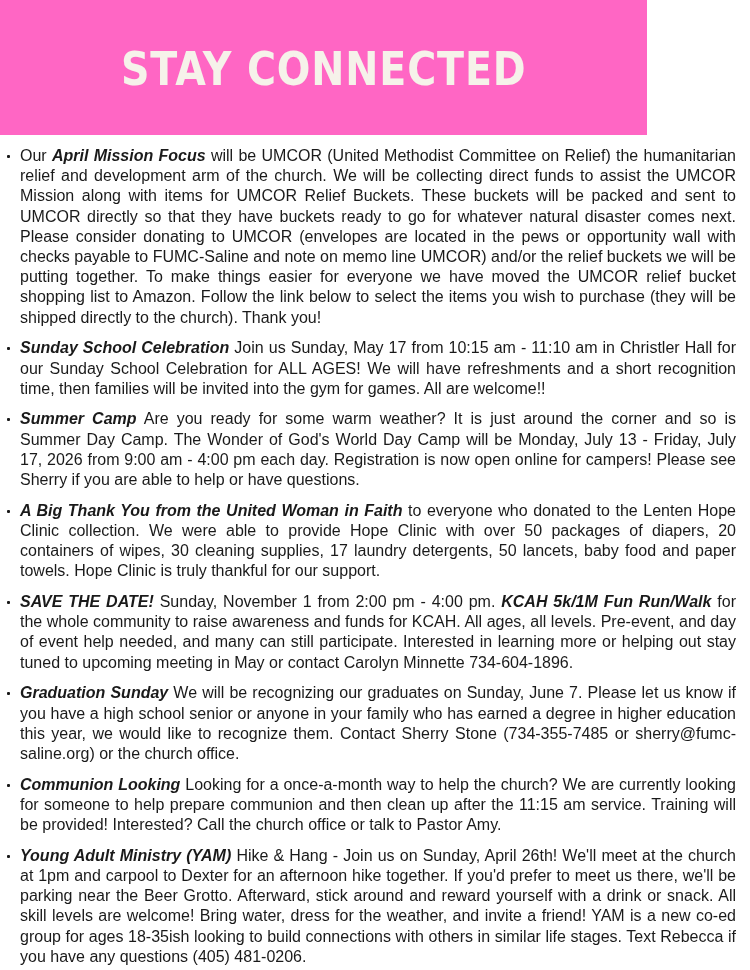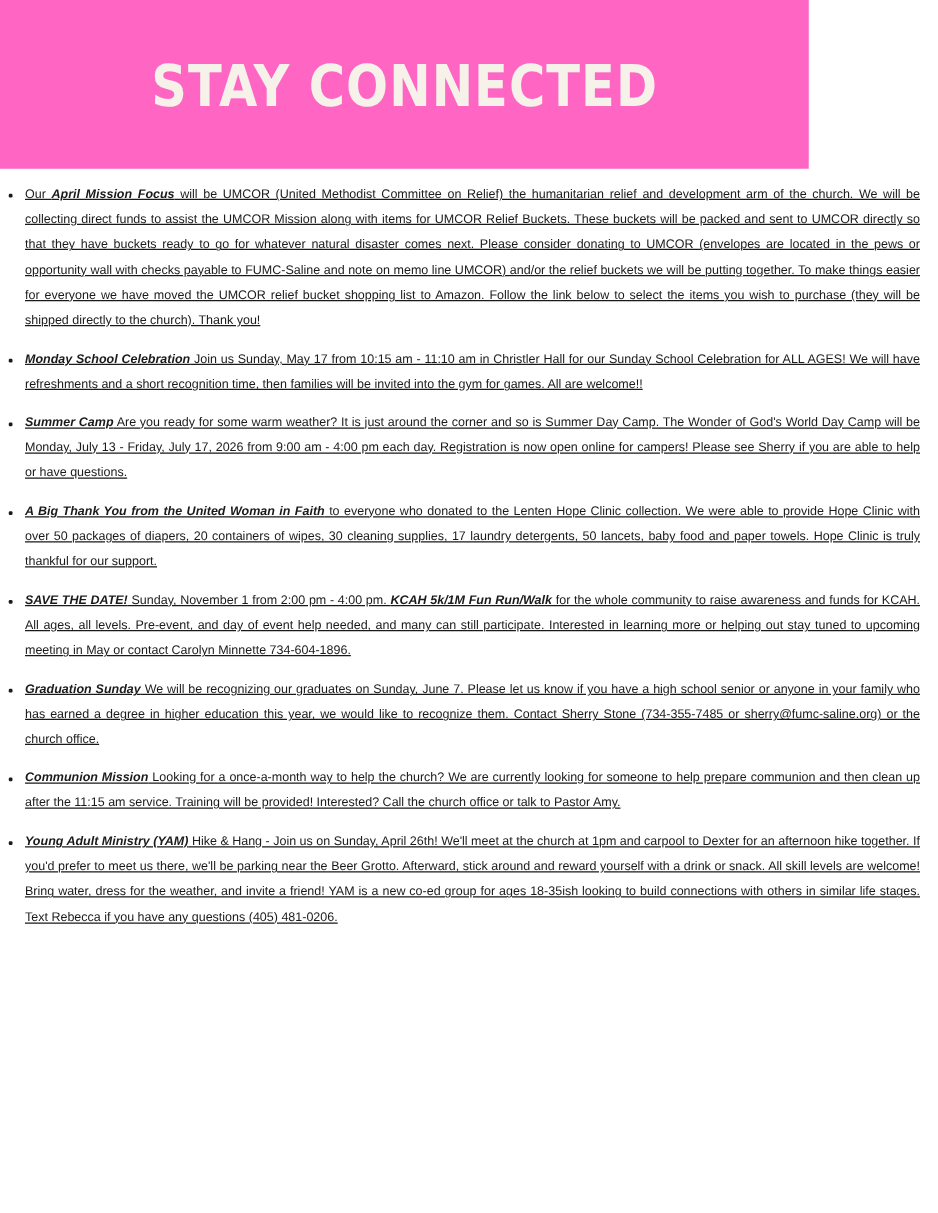"Our April Mission Focus will" li.item { font-size: 10px -> 16px; text-decoration: underline -> none }
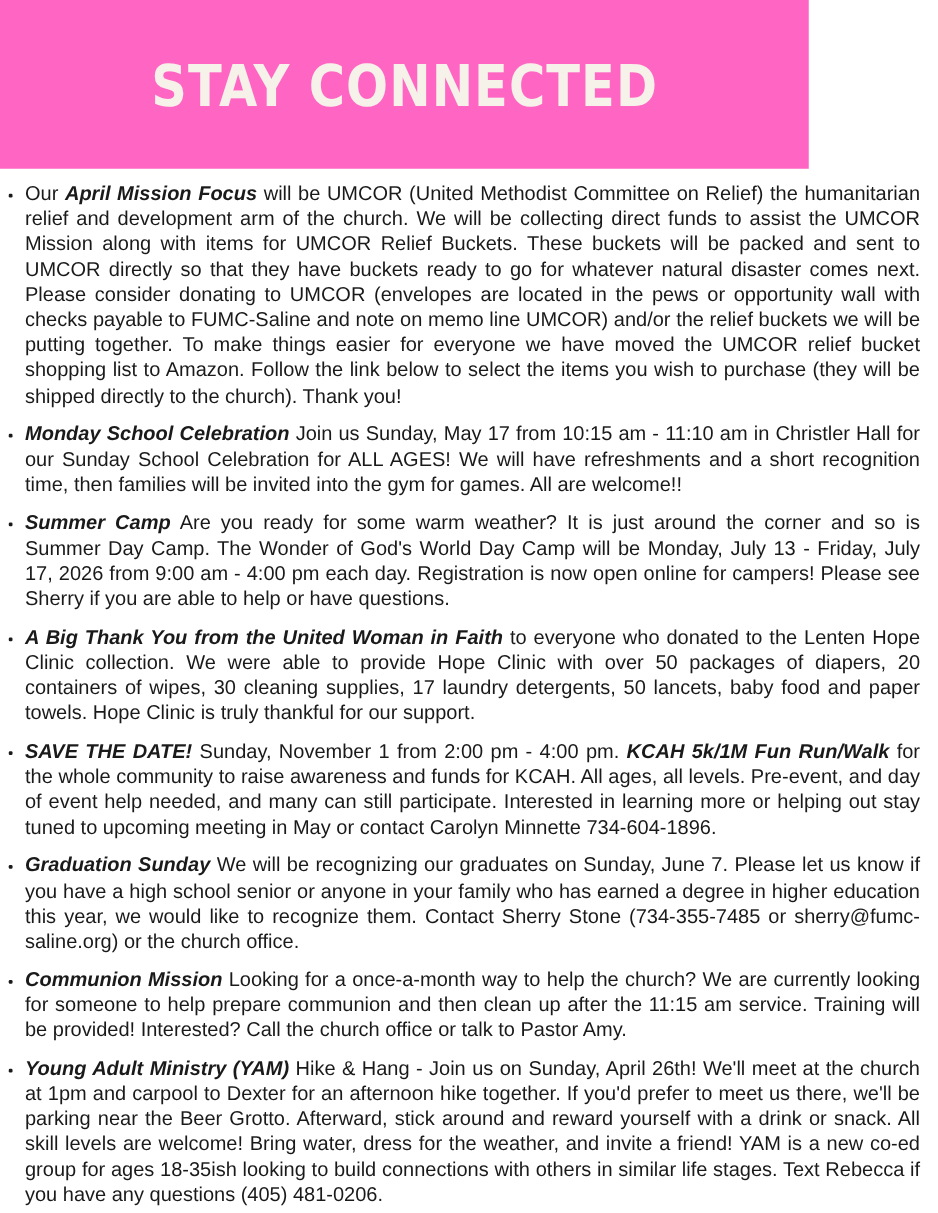"Monday School Celebration" span.lead { text: Monday -> Sunday }
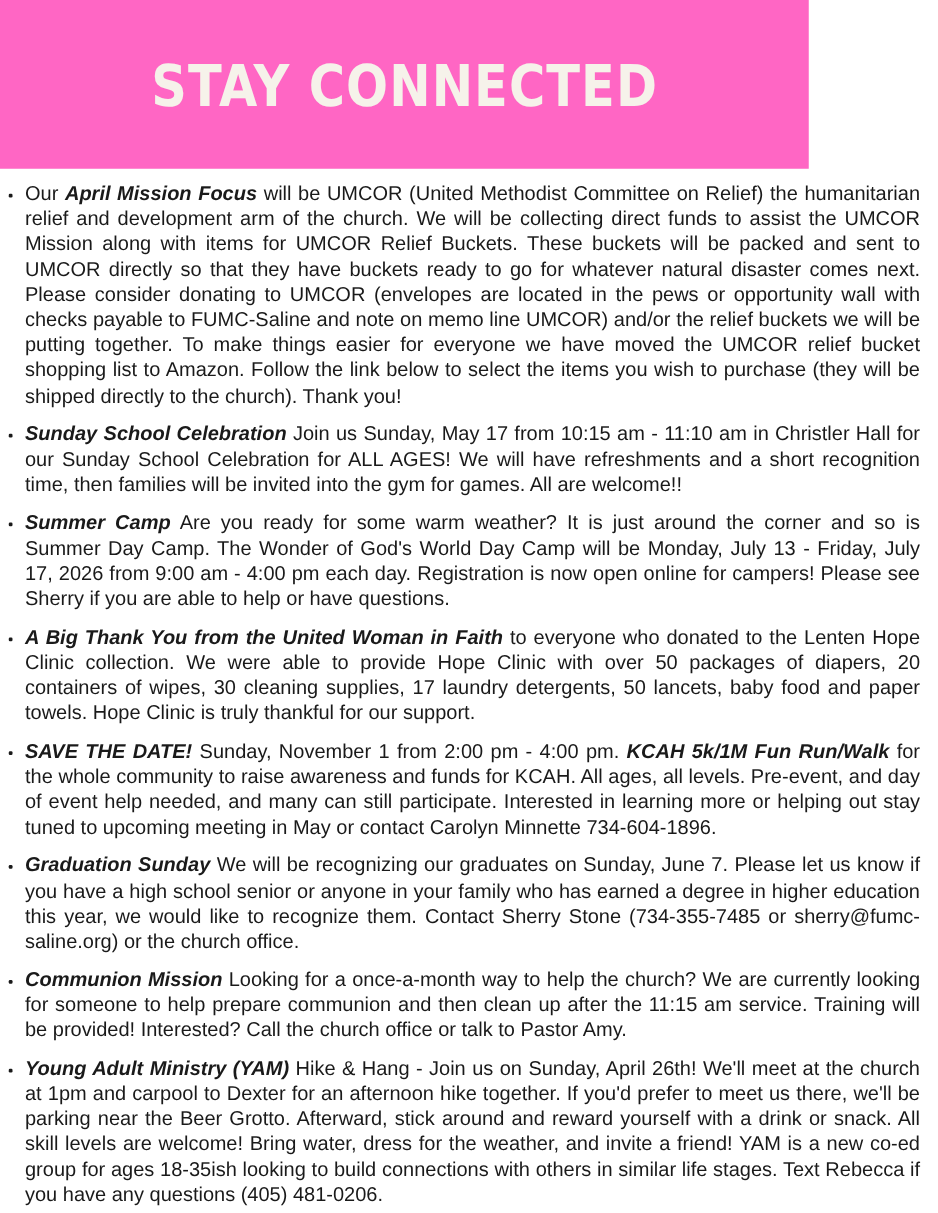"Communion Mission" span.lead { text: Mission -> Looking }
